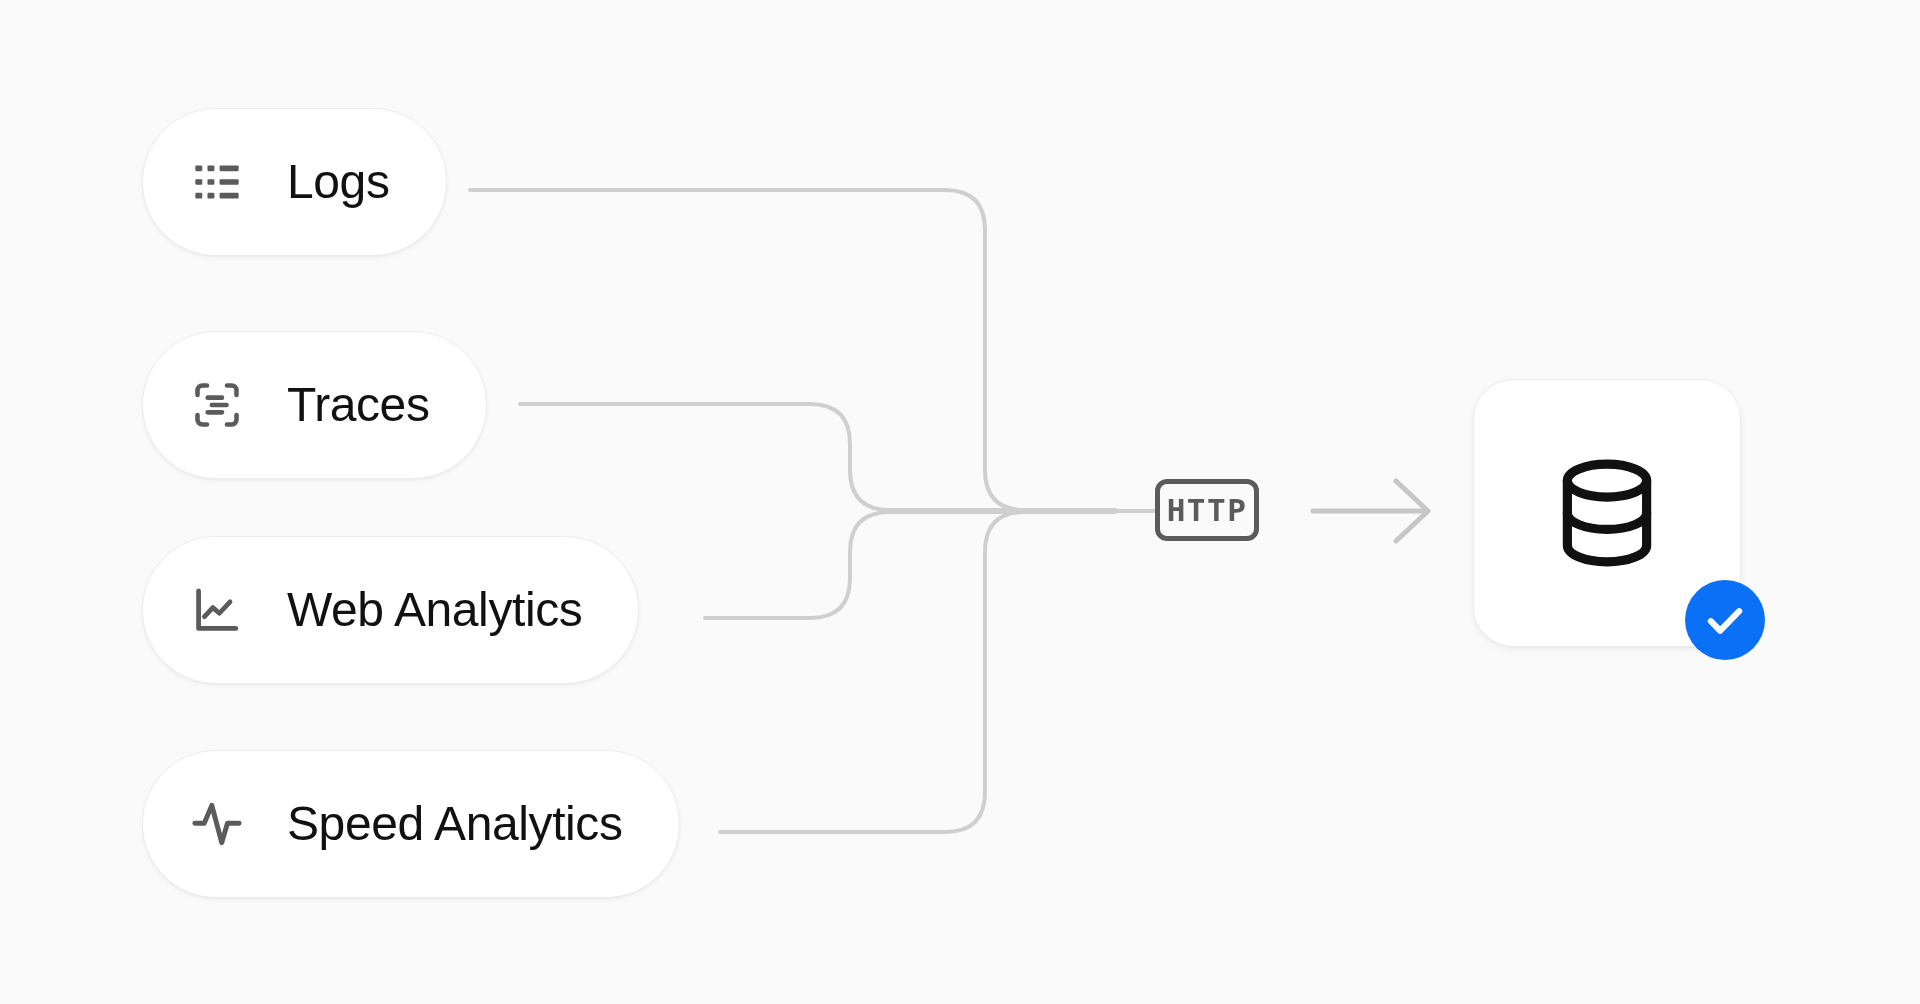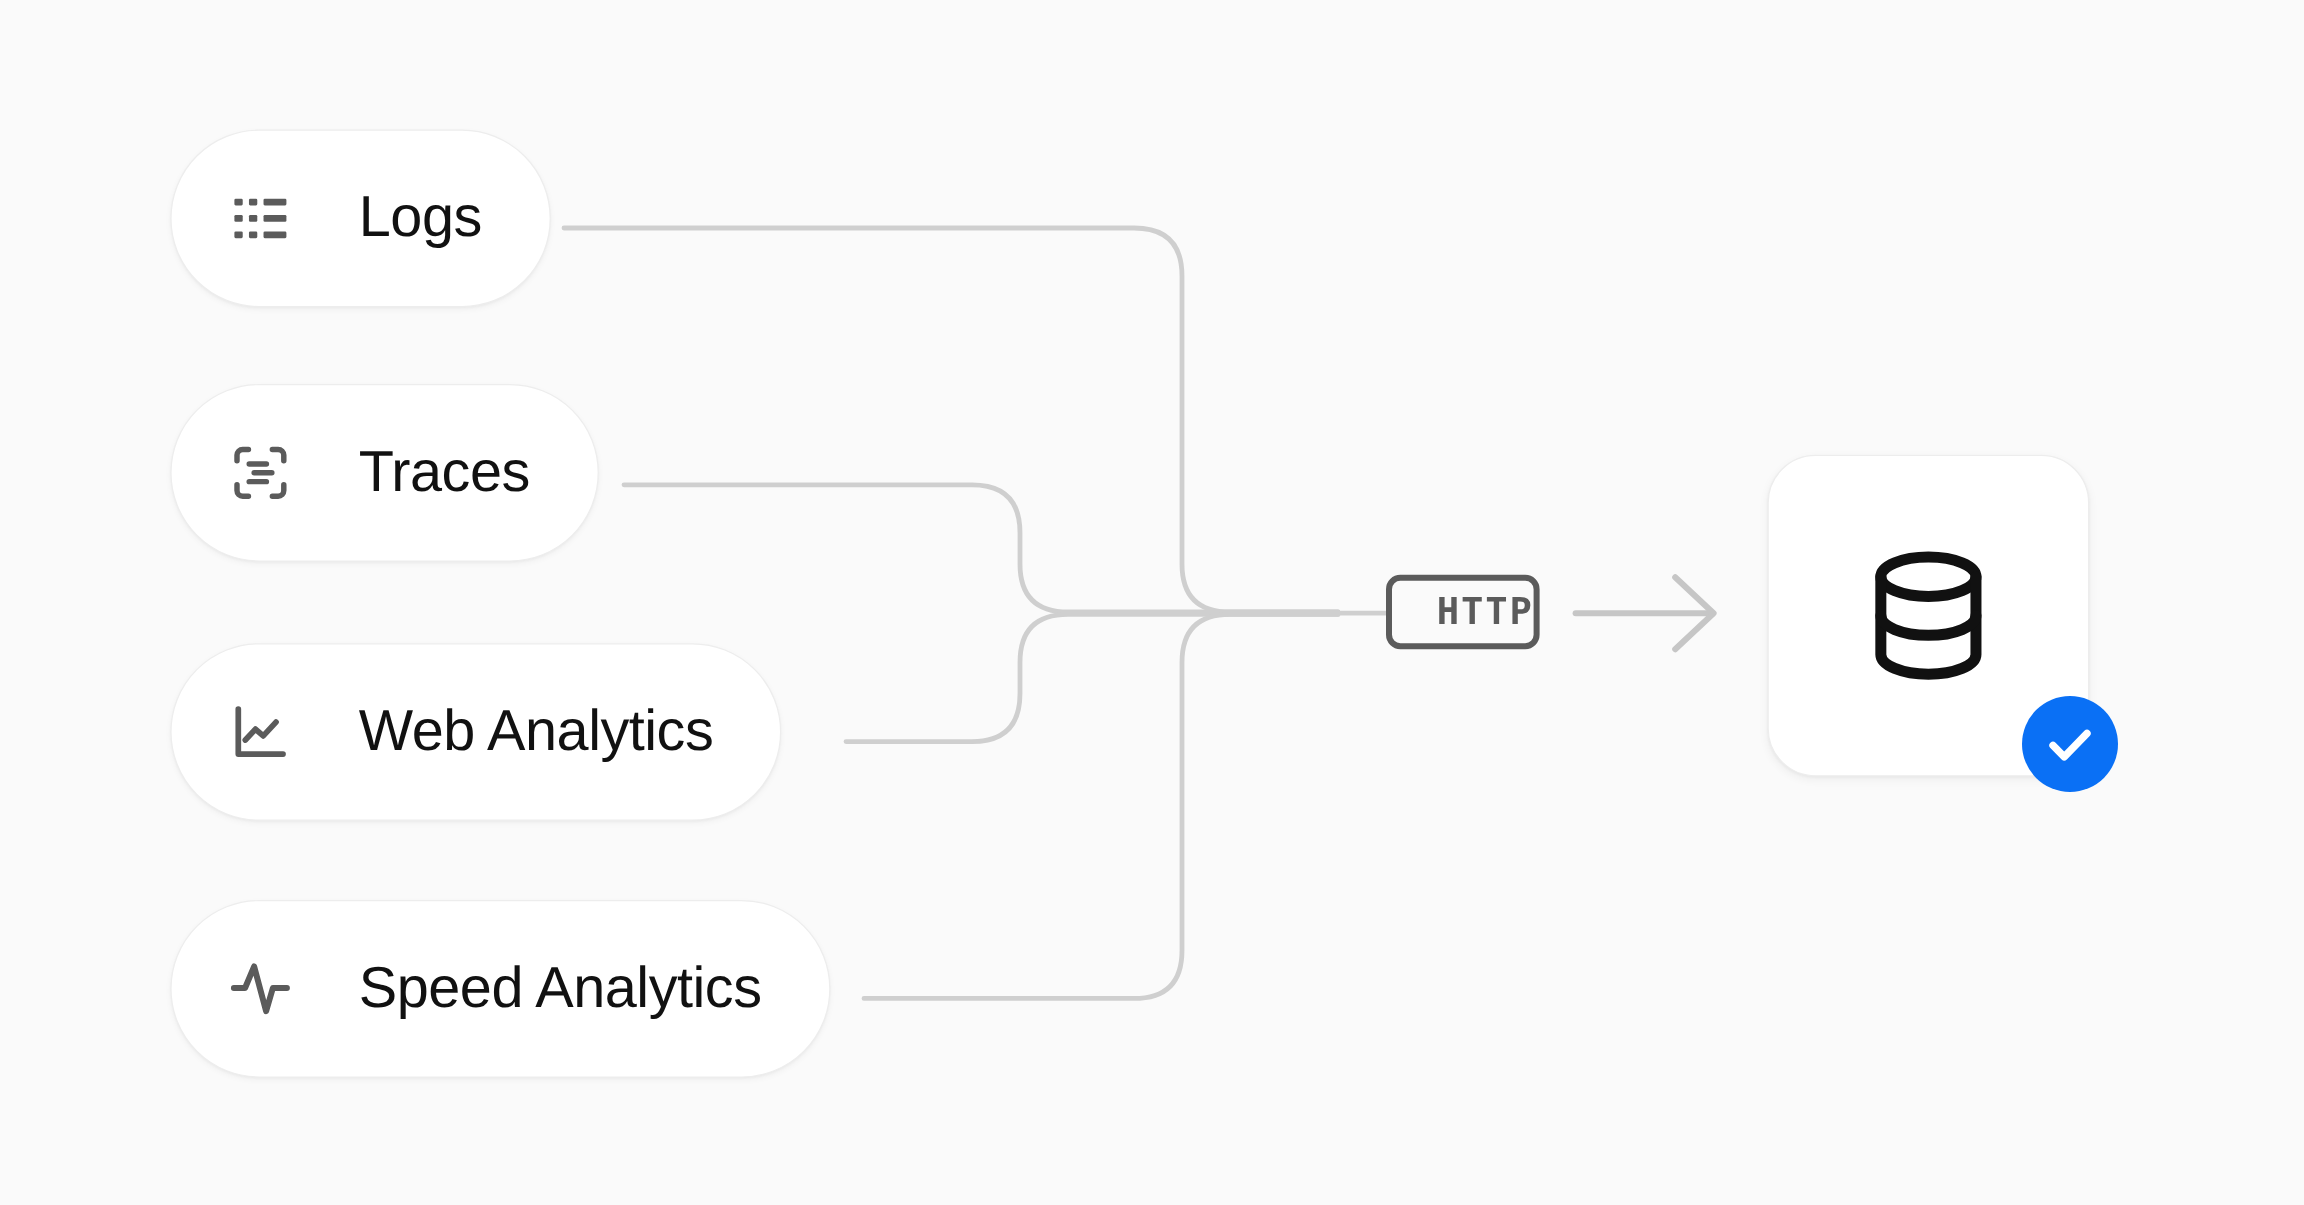"Logs" .pill .plabel { margin-left: 12px -> none }
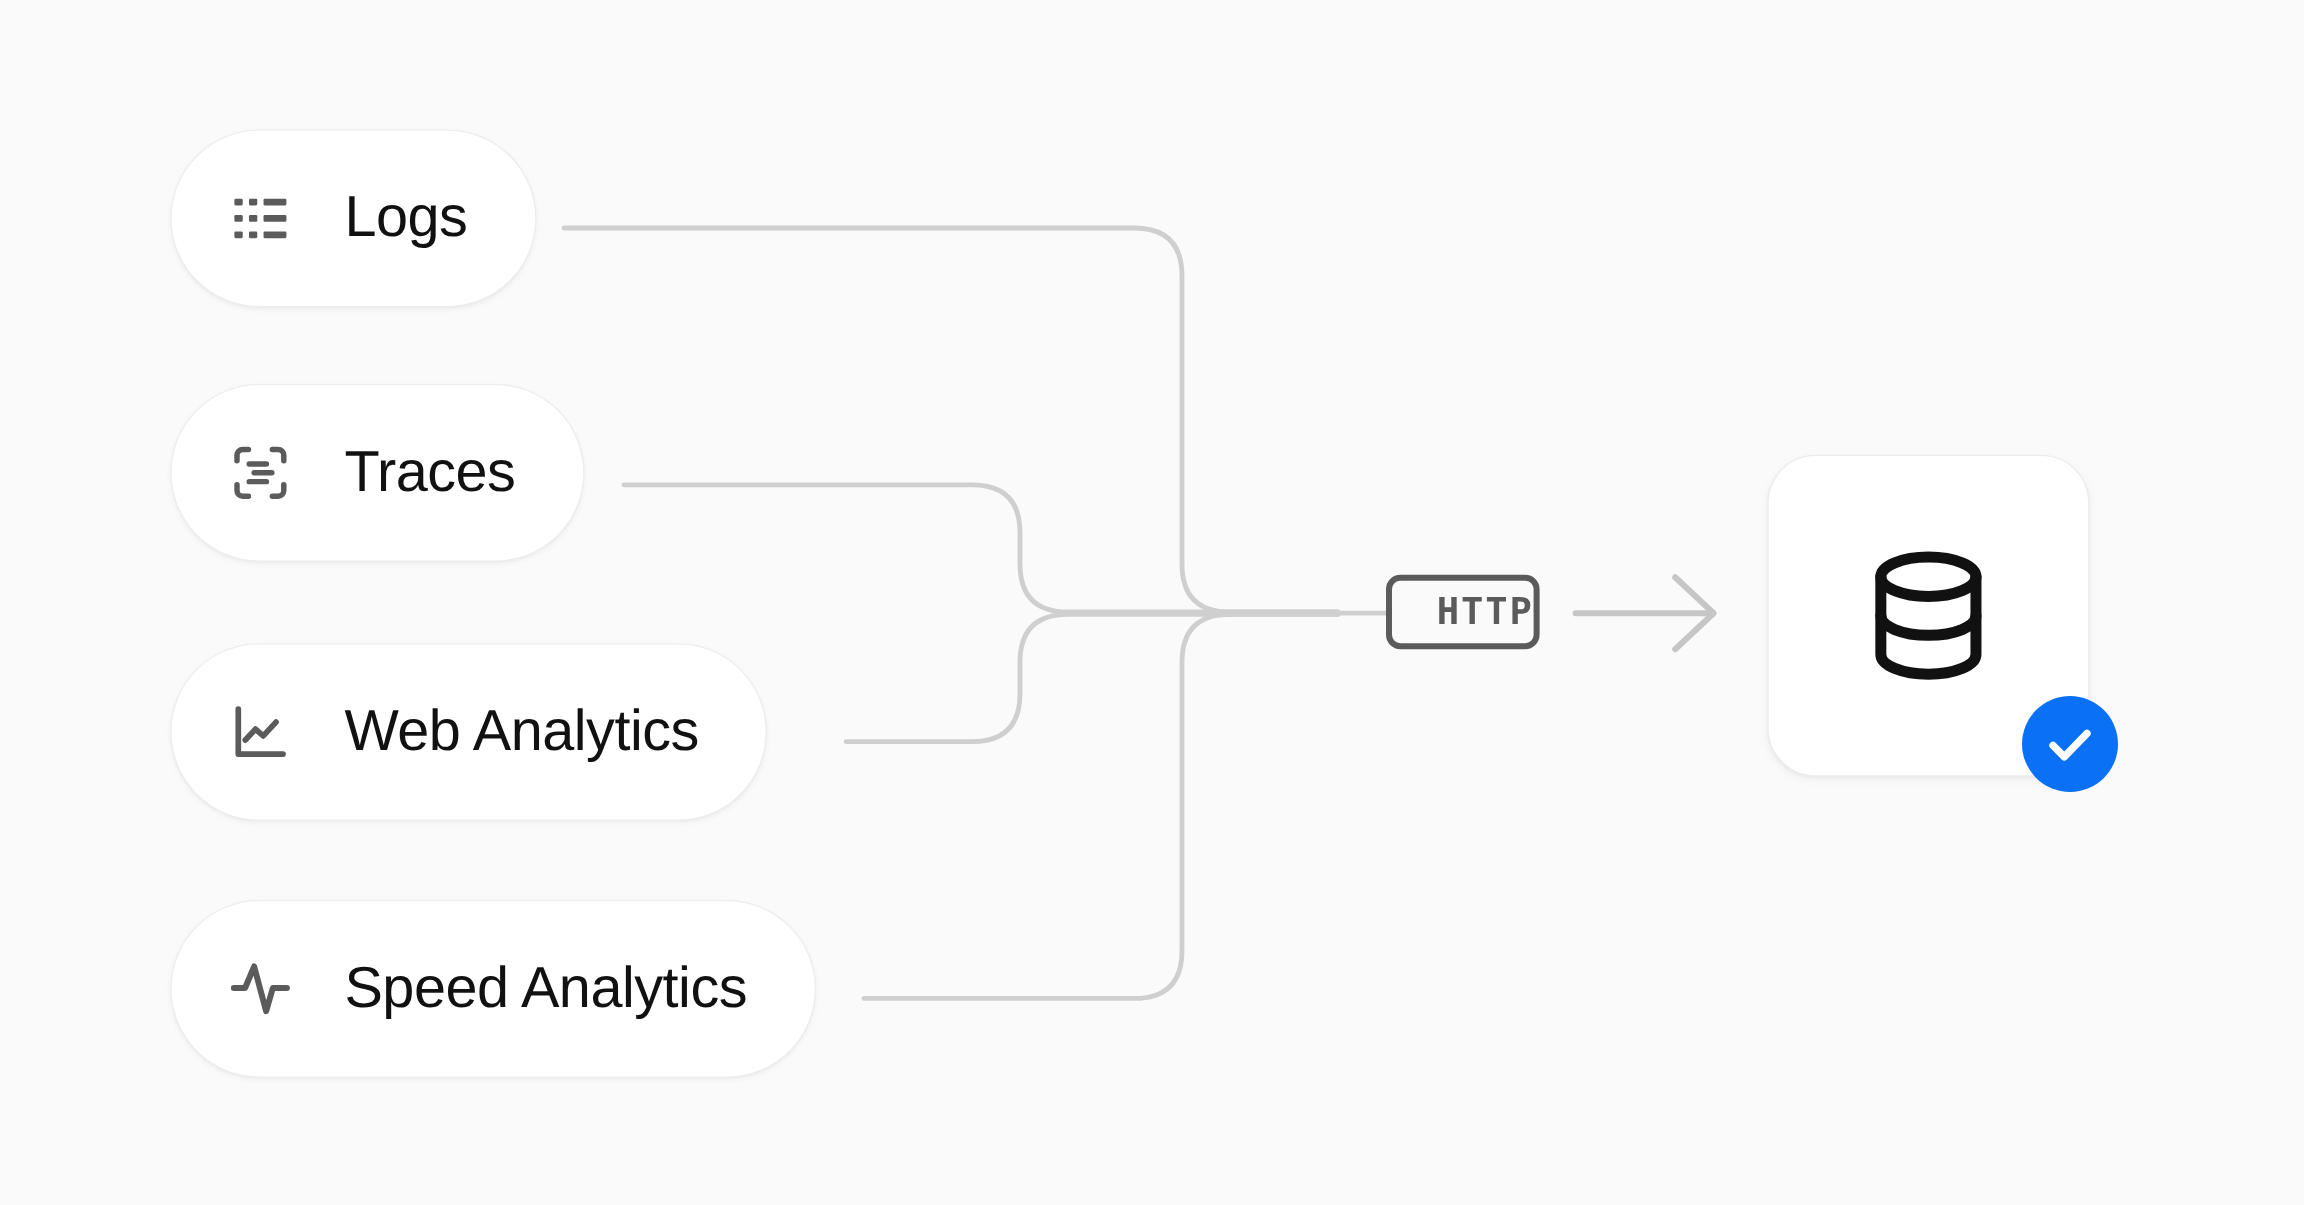"Traces" #pill-traces { top: 320px -> 331px }
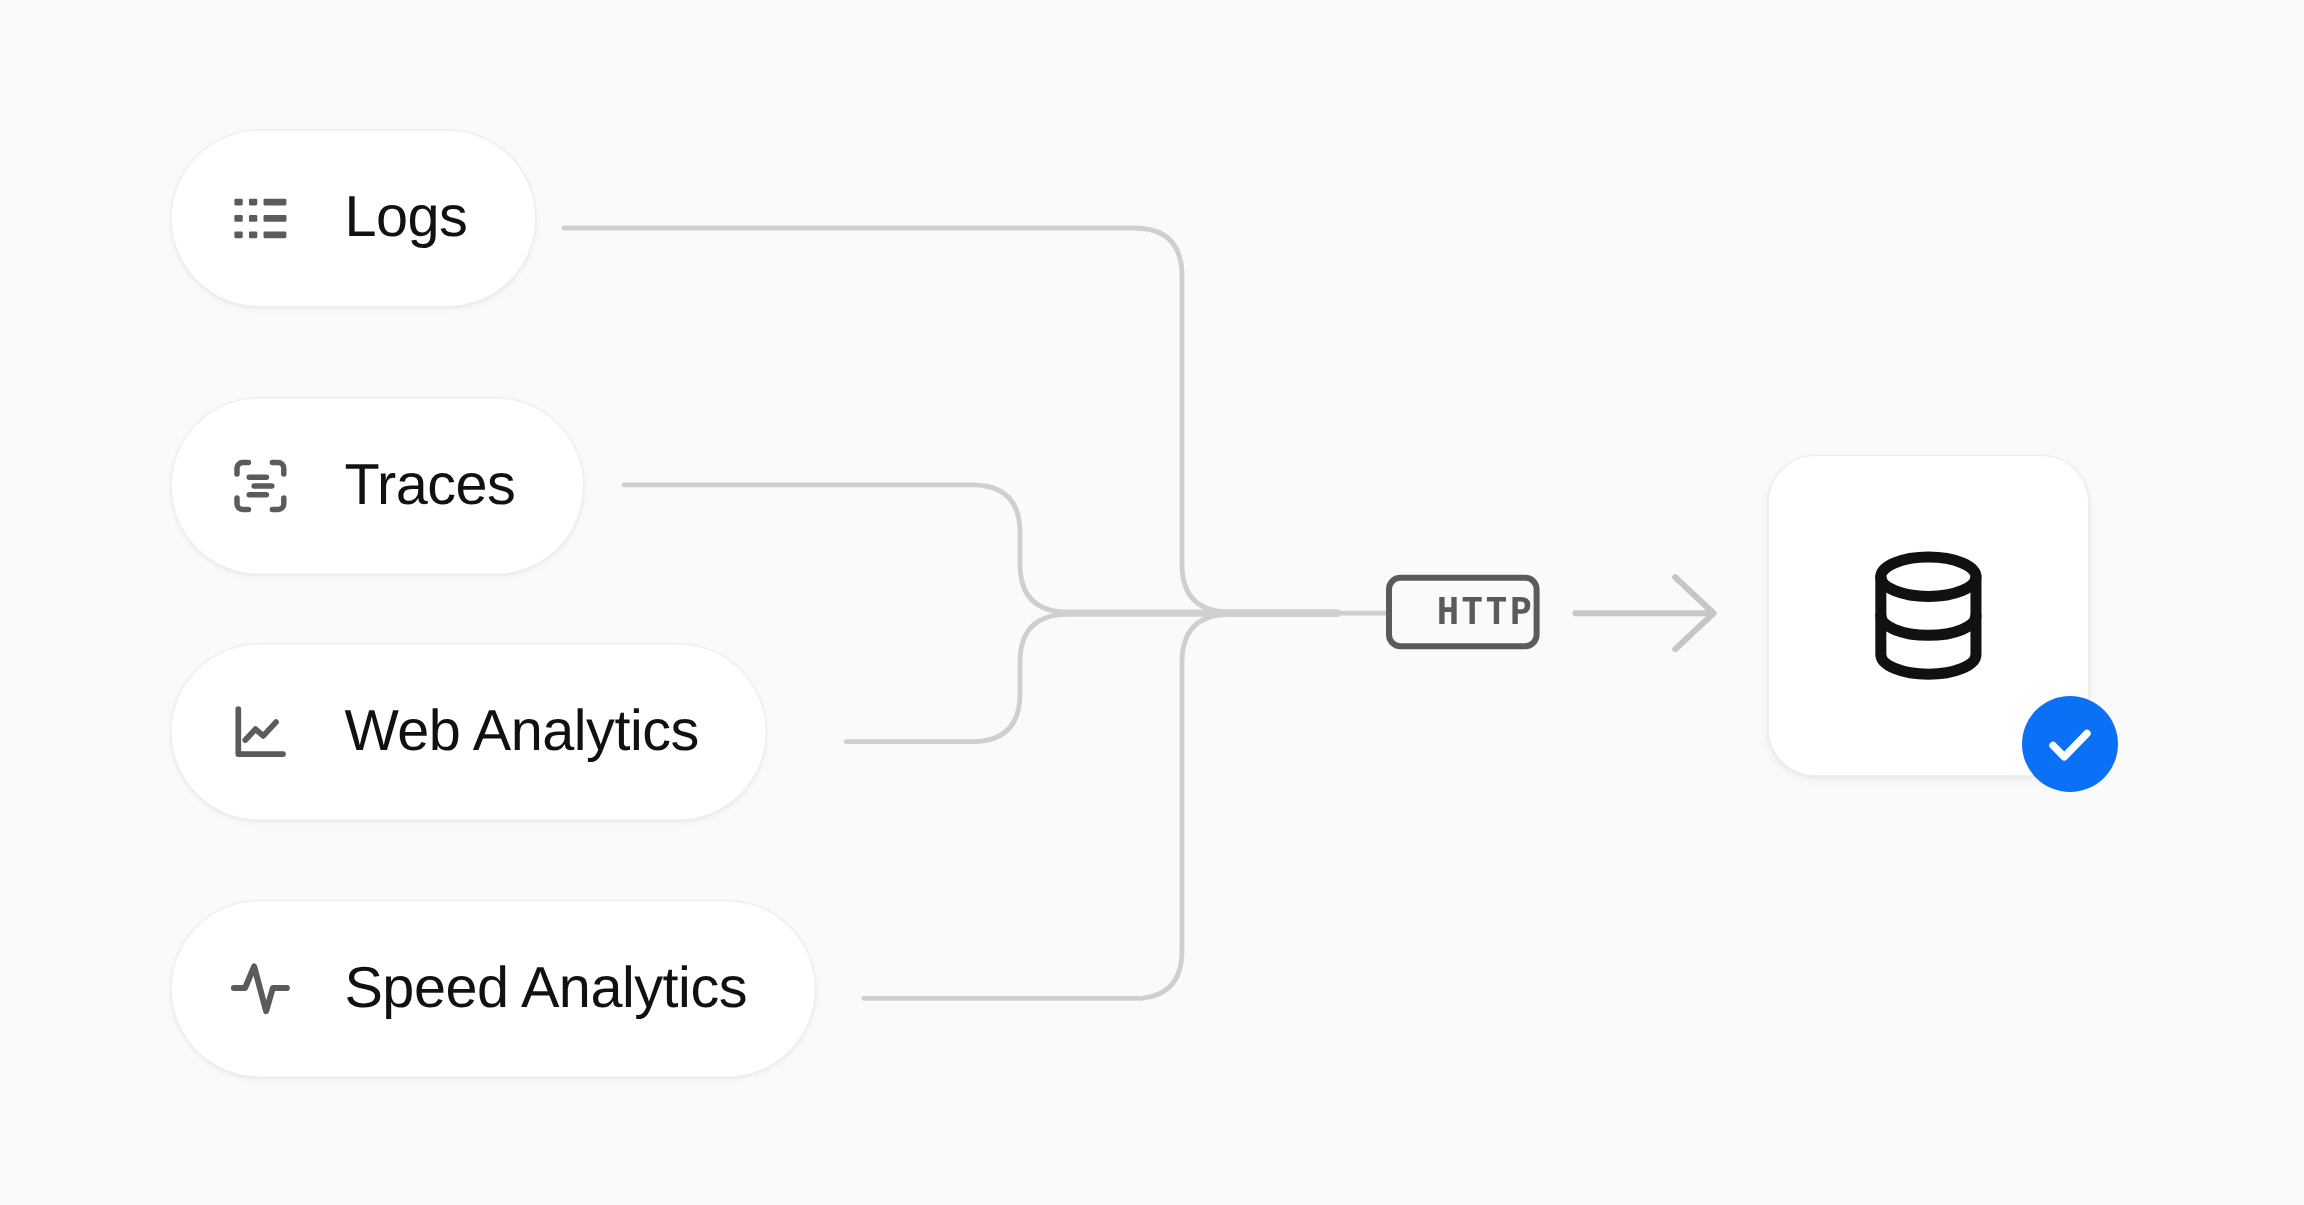"HTTP" #http-badge { justify-content: flex-end -> center; width: 128px -> 104px }
